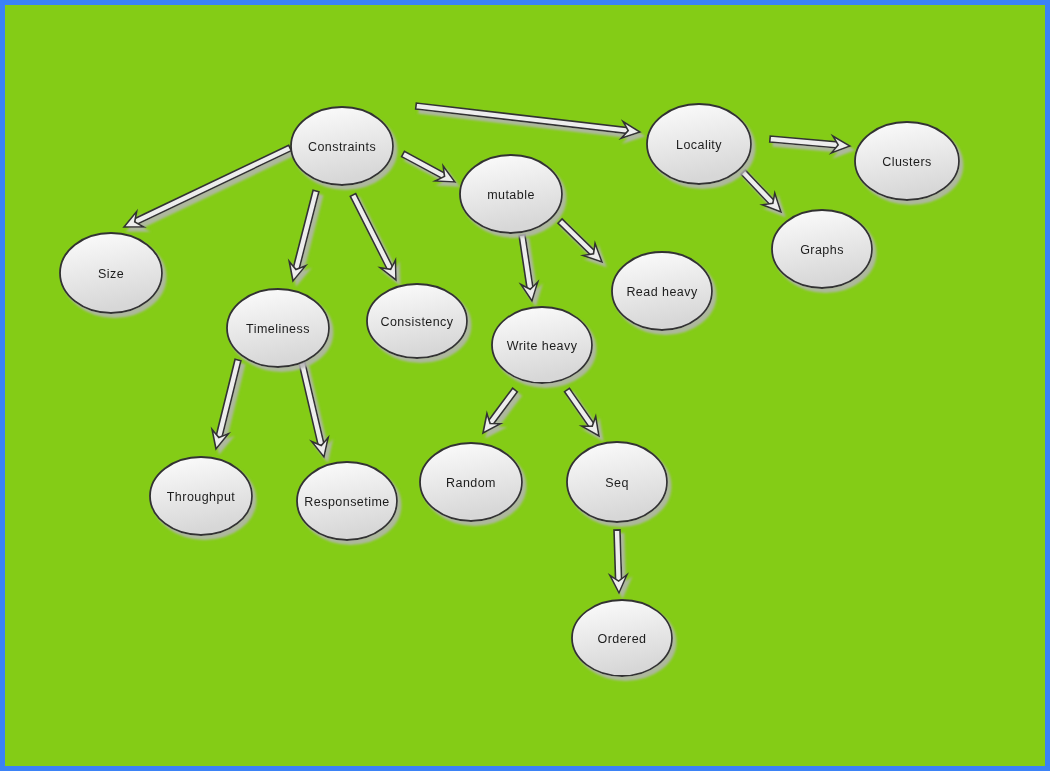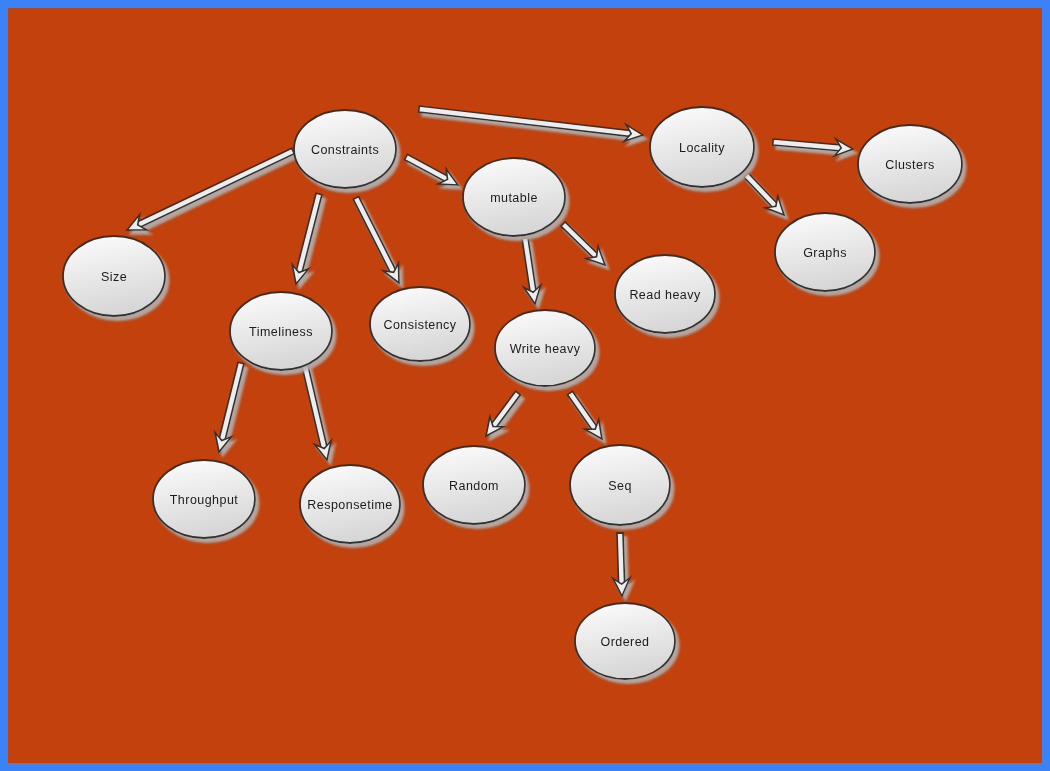"Constraints" .canvas { background: #c2410c -> #84cc16; border: 8px solid #3b82f6 -> 5px solid #3b82f6 }
